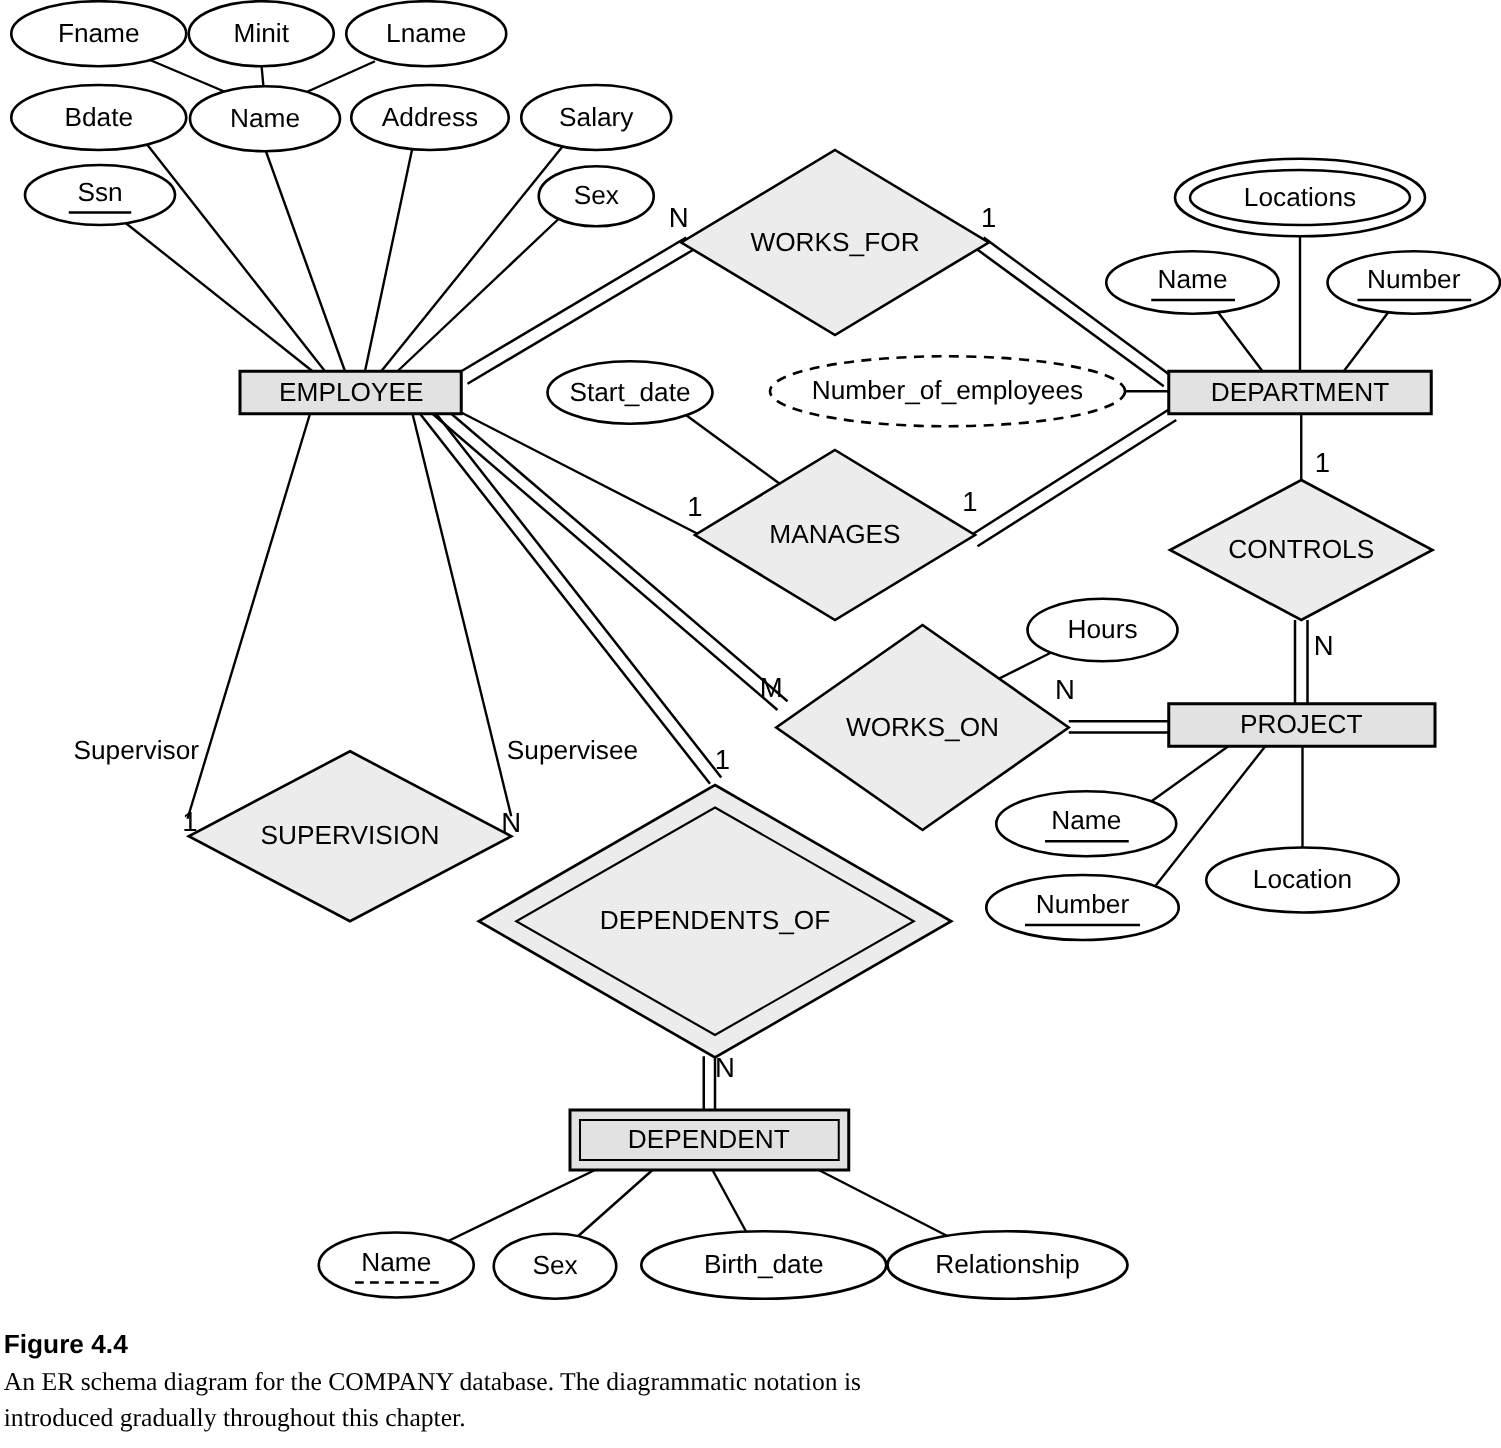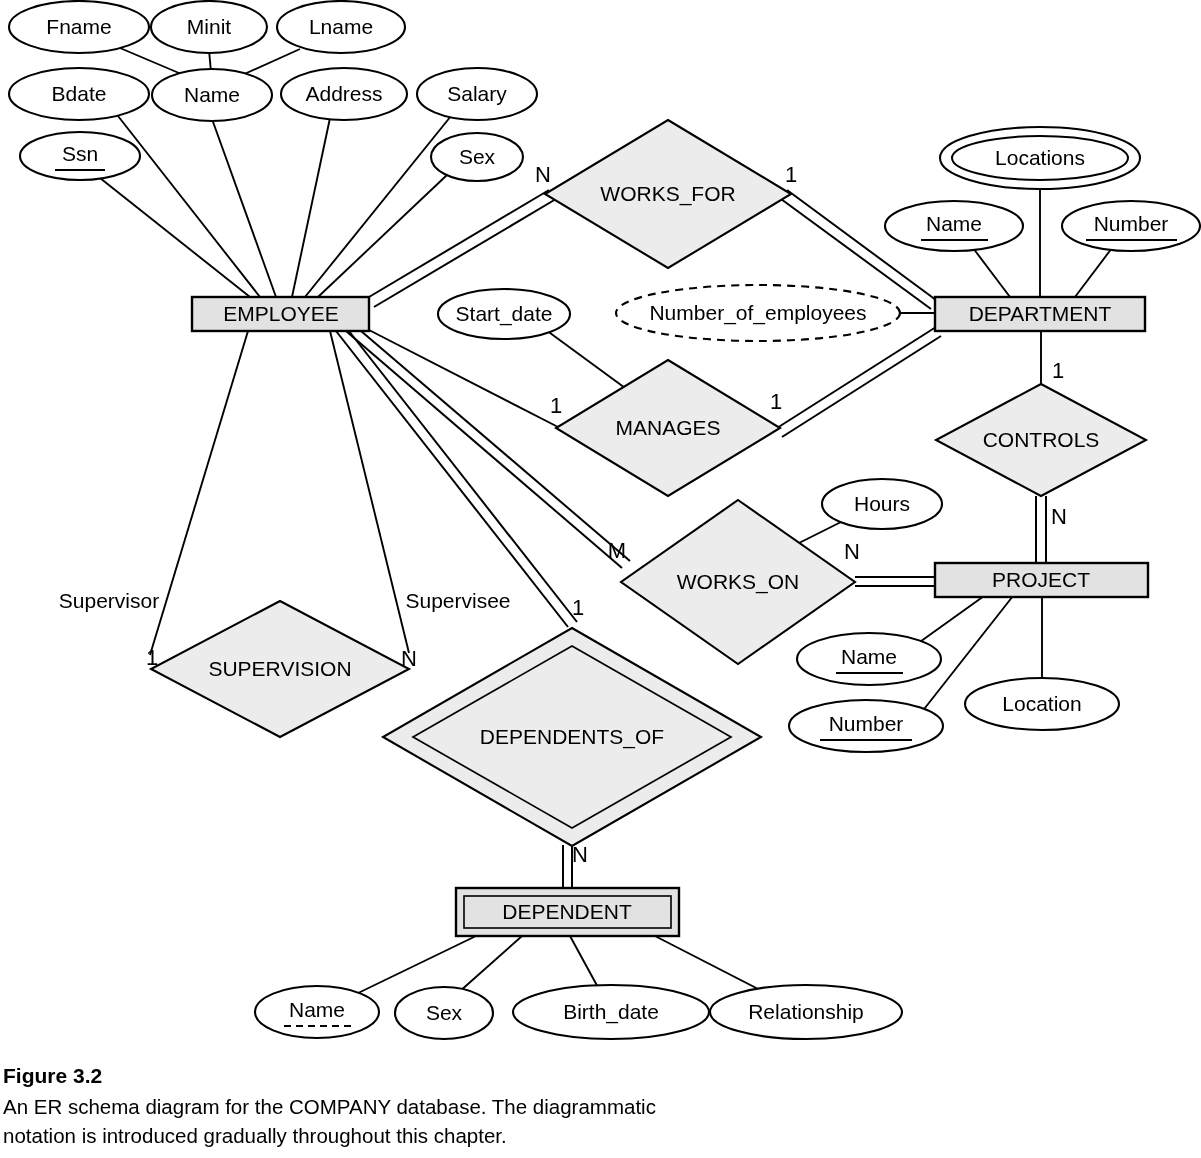"Figure 3.2" p.fig-num { text: 3.2 -> 4.4 }
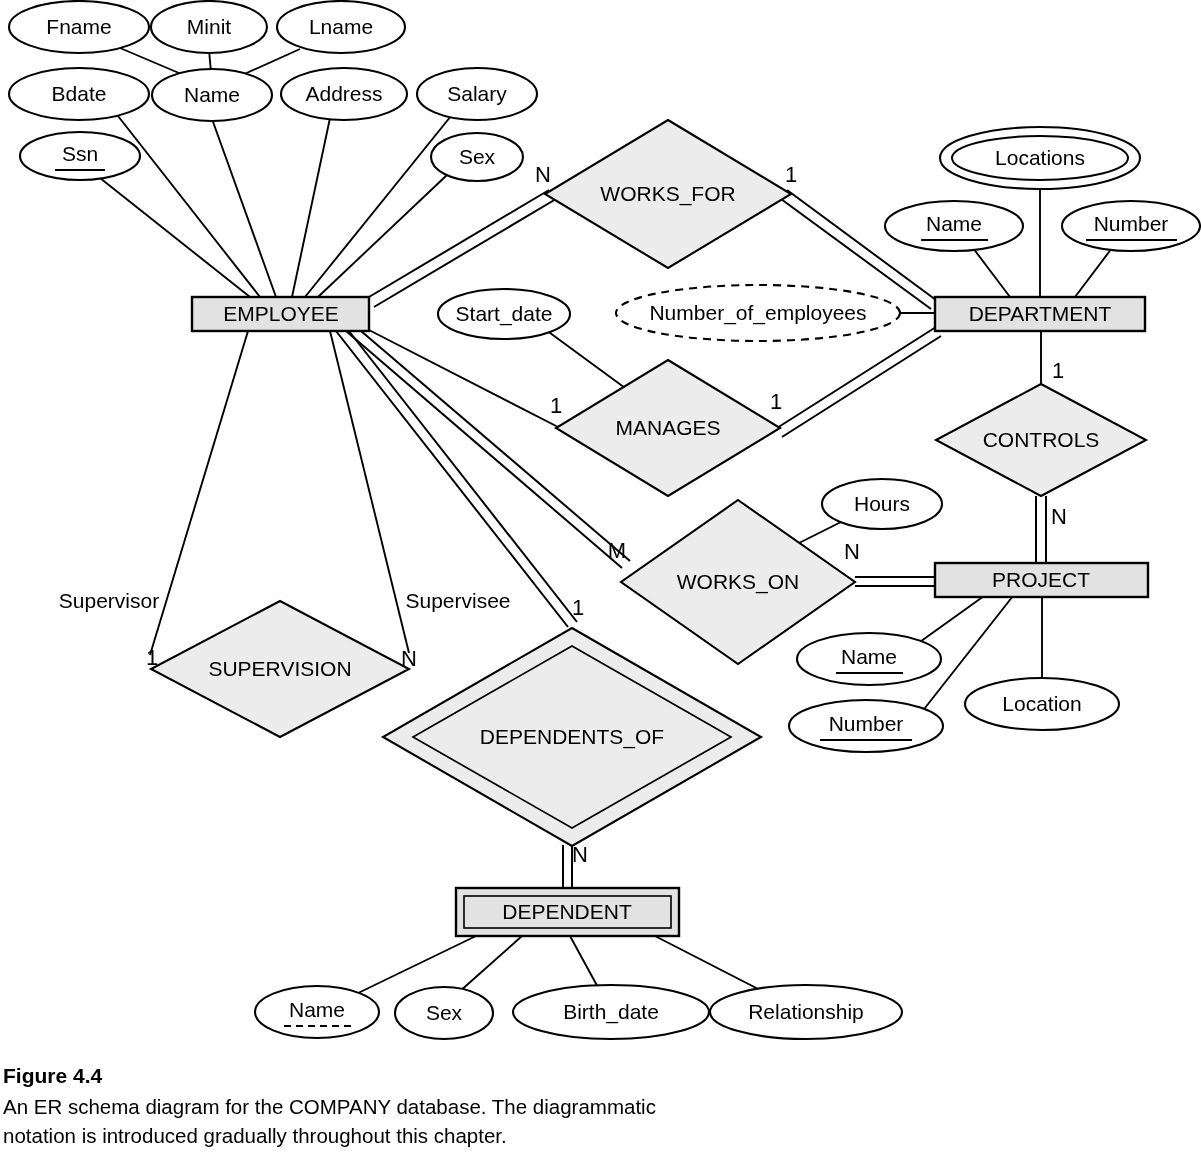"An ER schema diagram for" #caption .fig-text { font-family: Liberation Sans, sans-serif -> Liberation Serif, serif }
